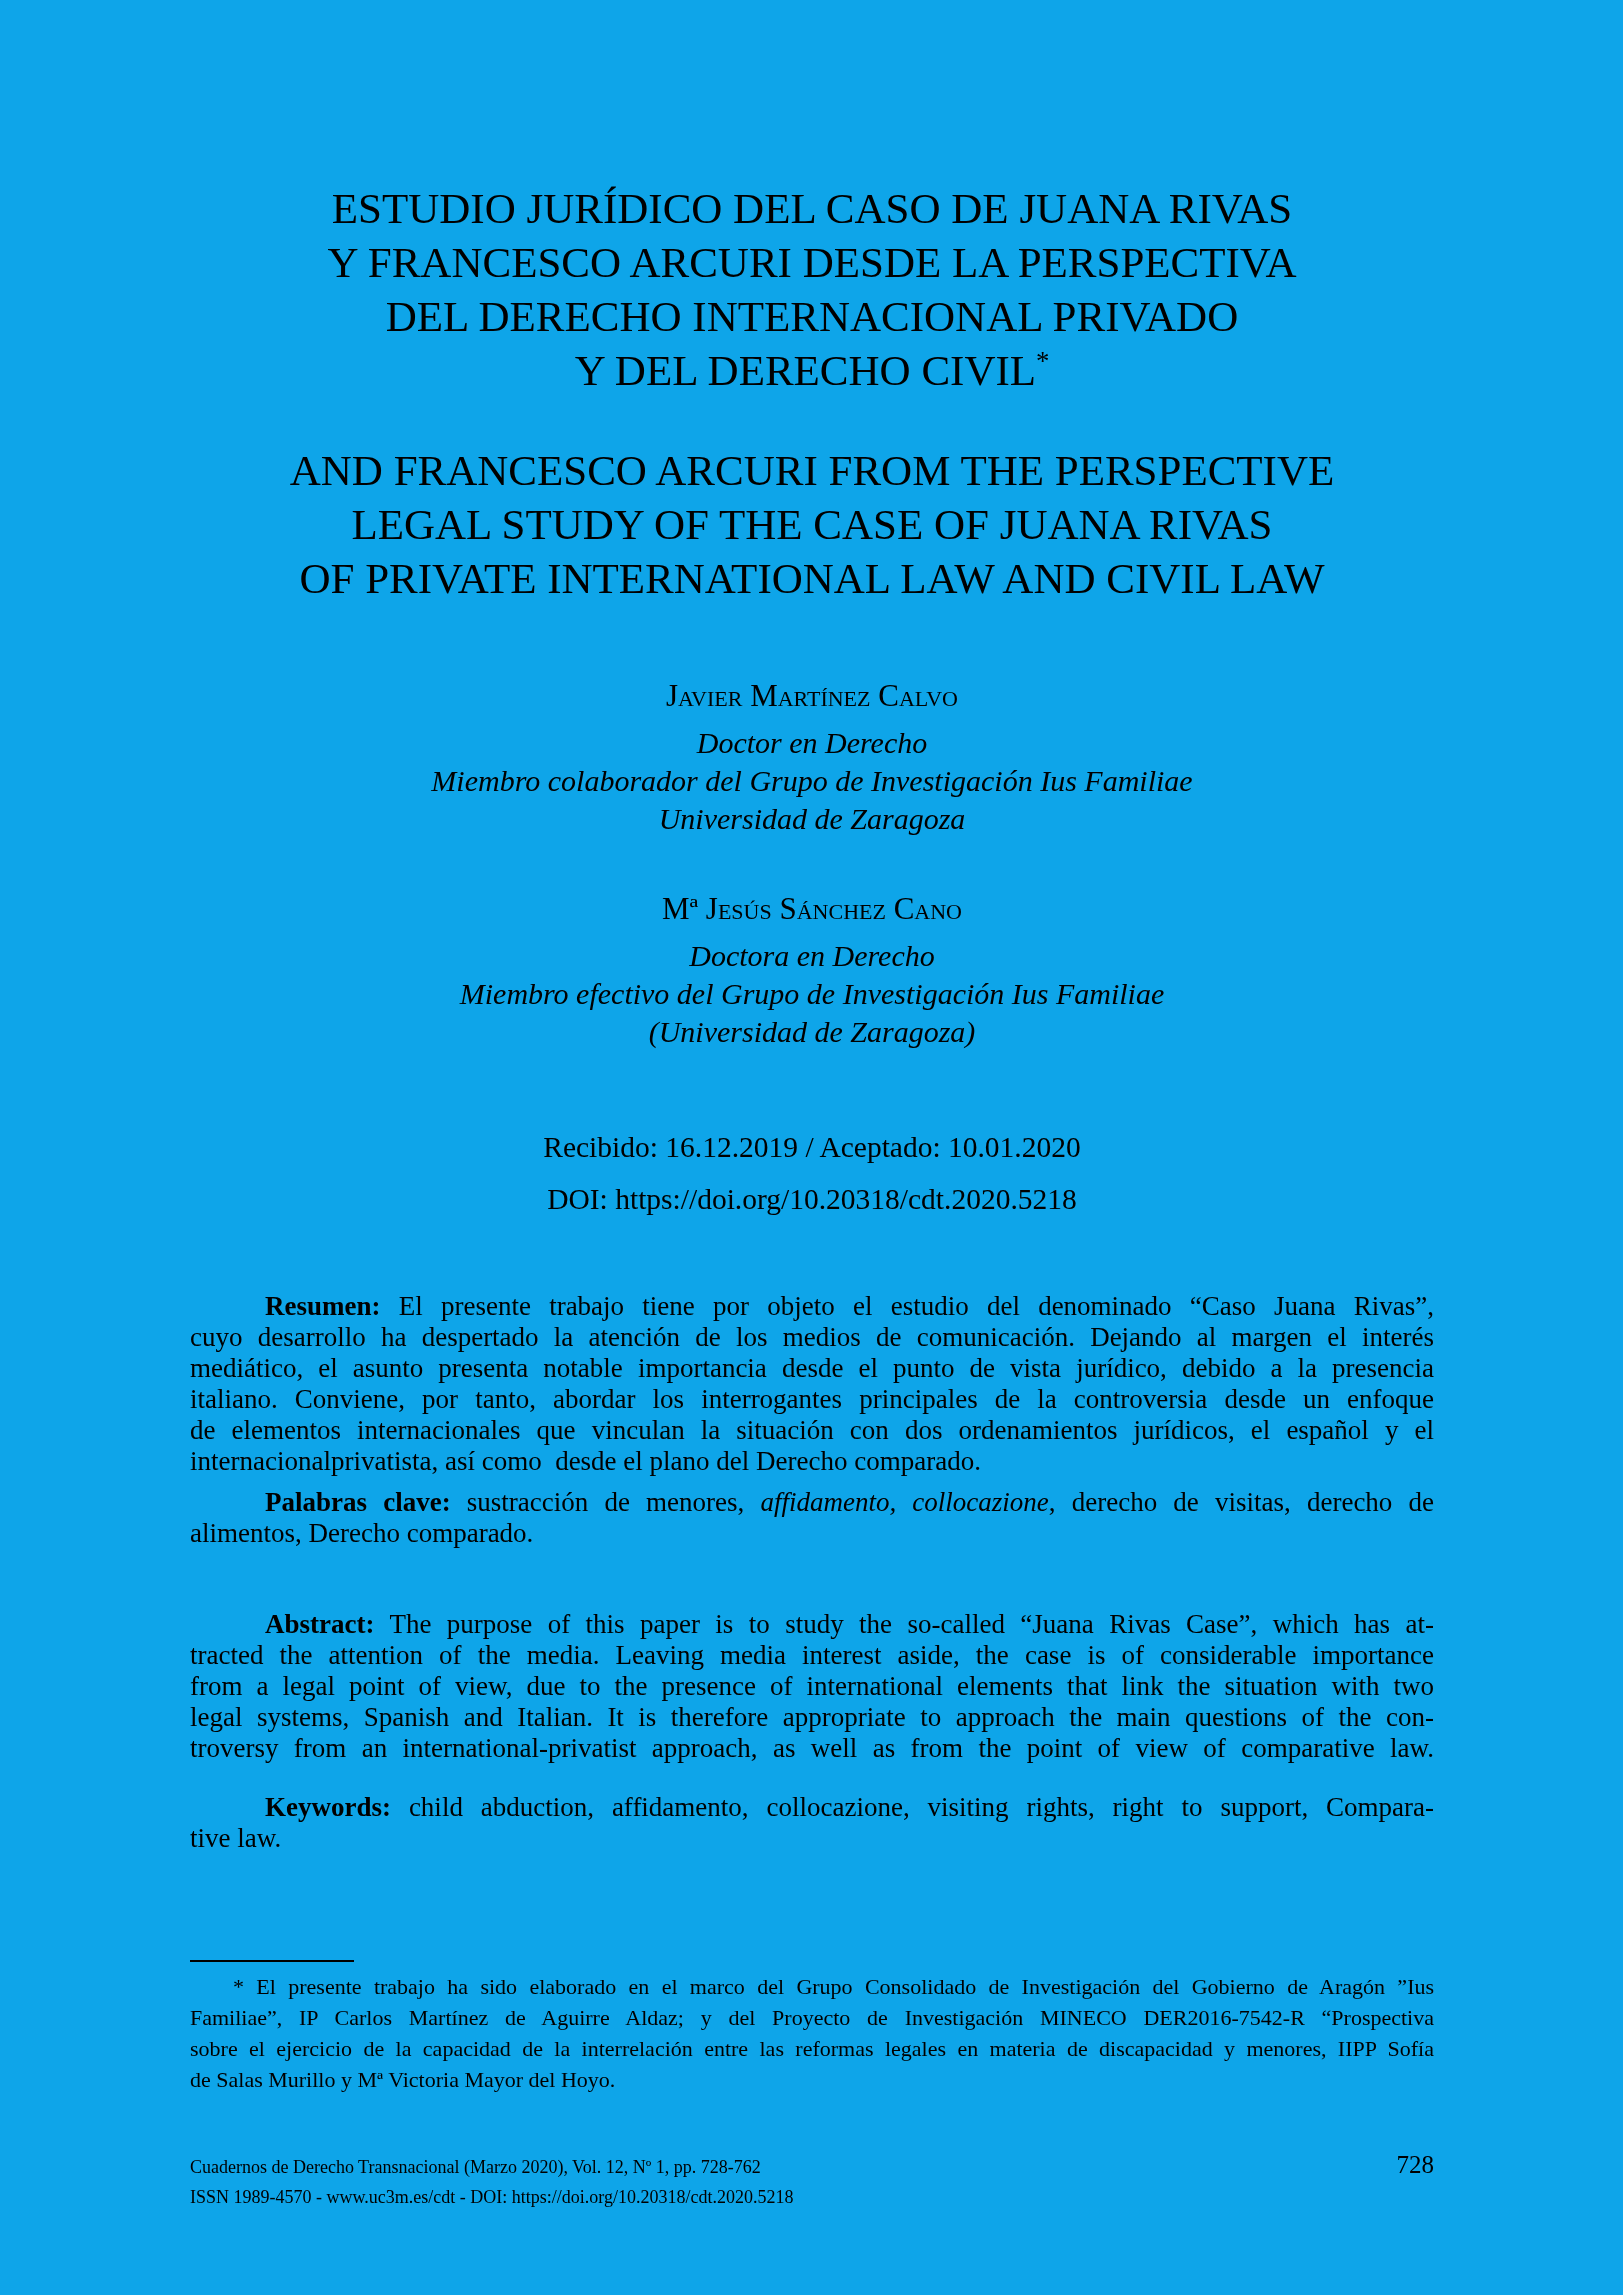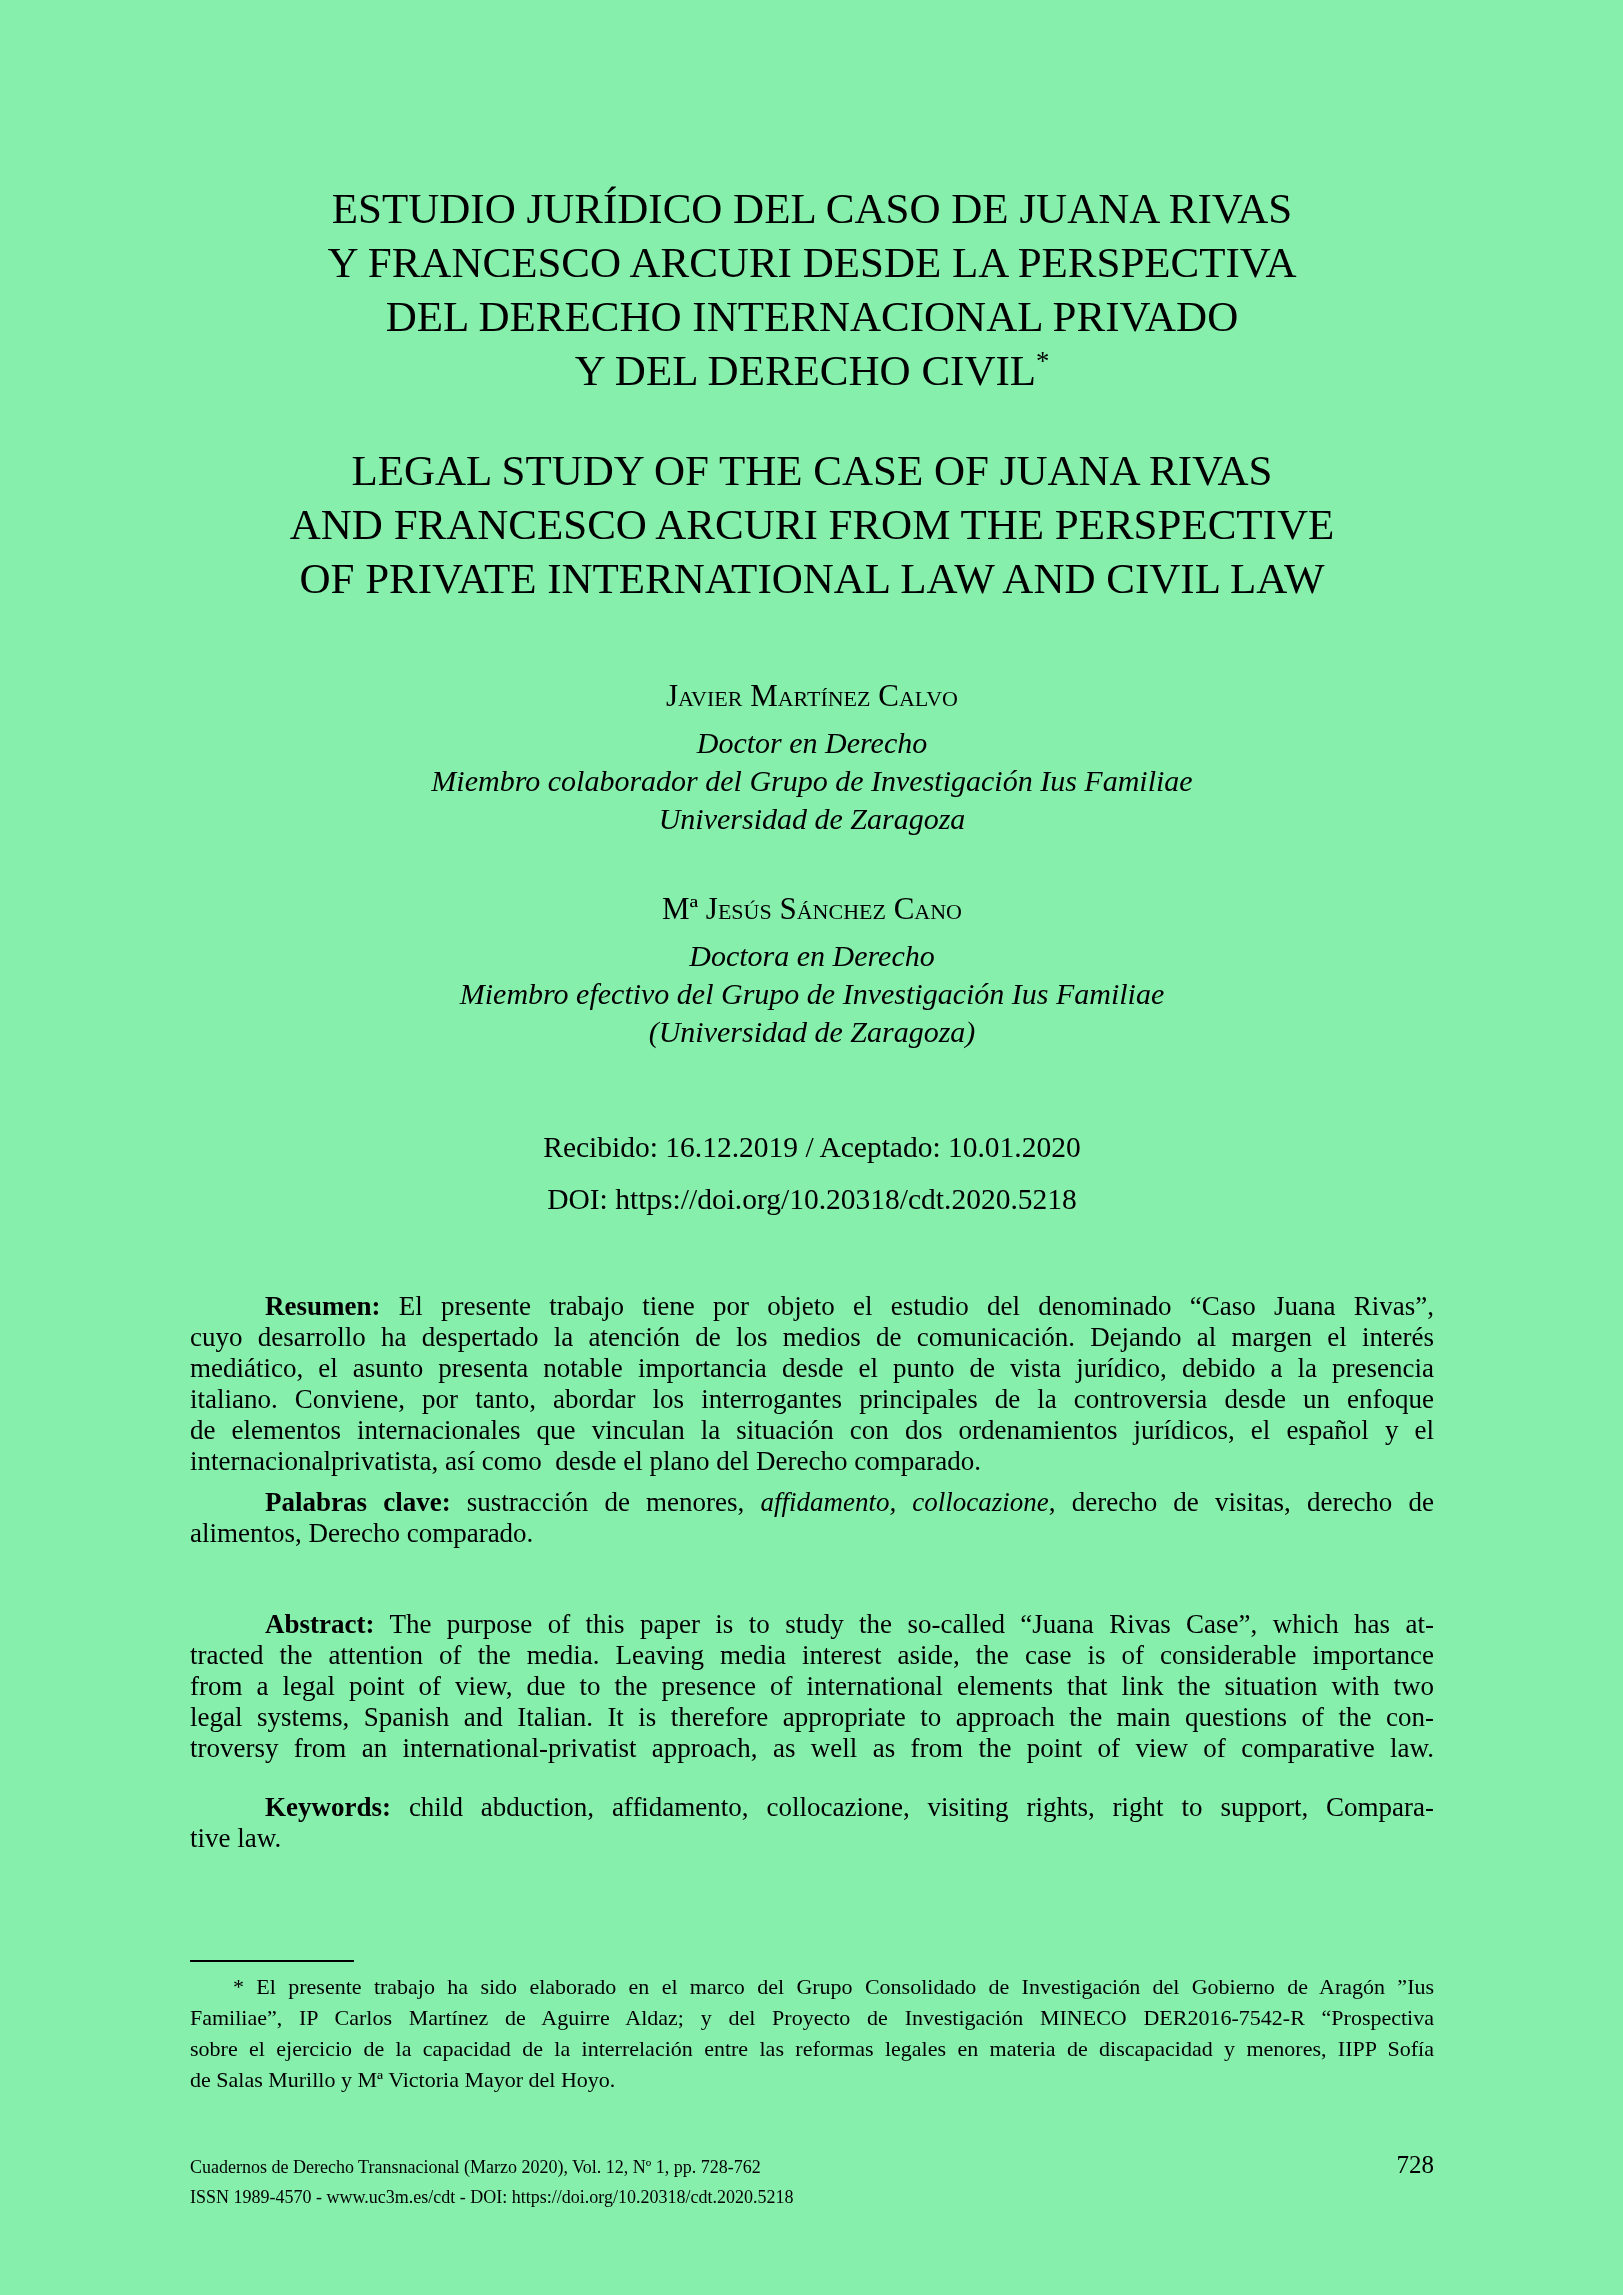"ESTUDIO JURÍDICO DEL CASO DE" .page { background: #86efac -> #0ea5e9 }
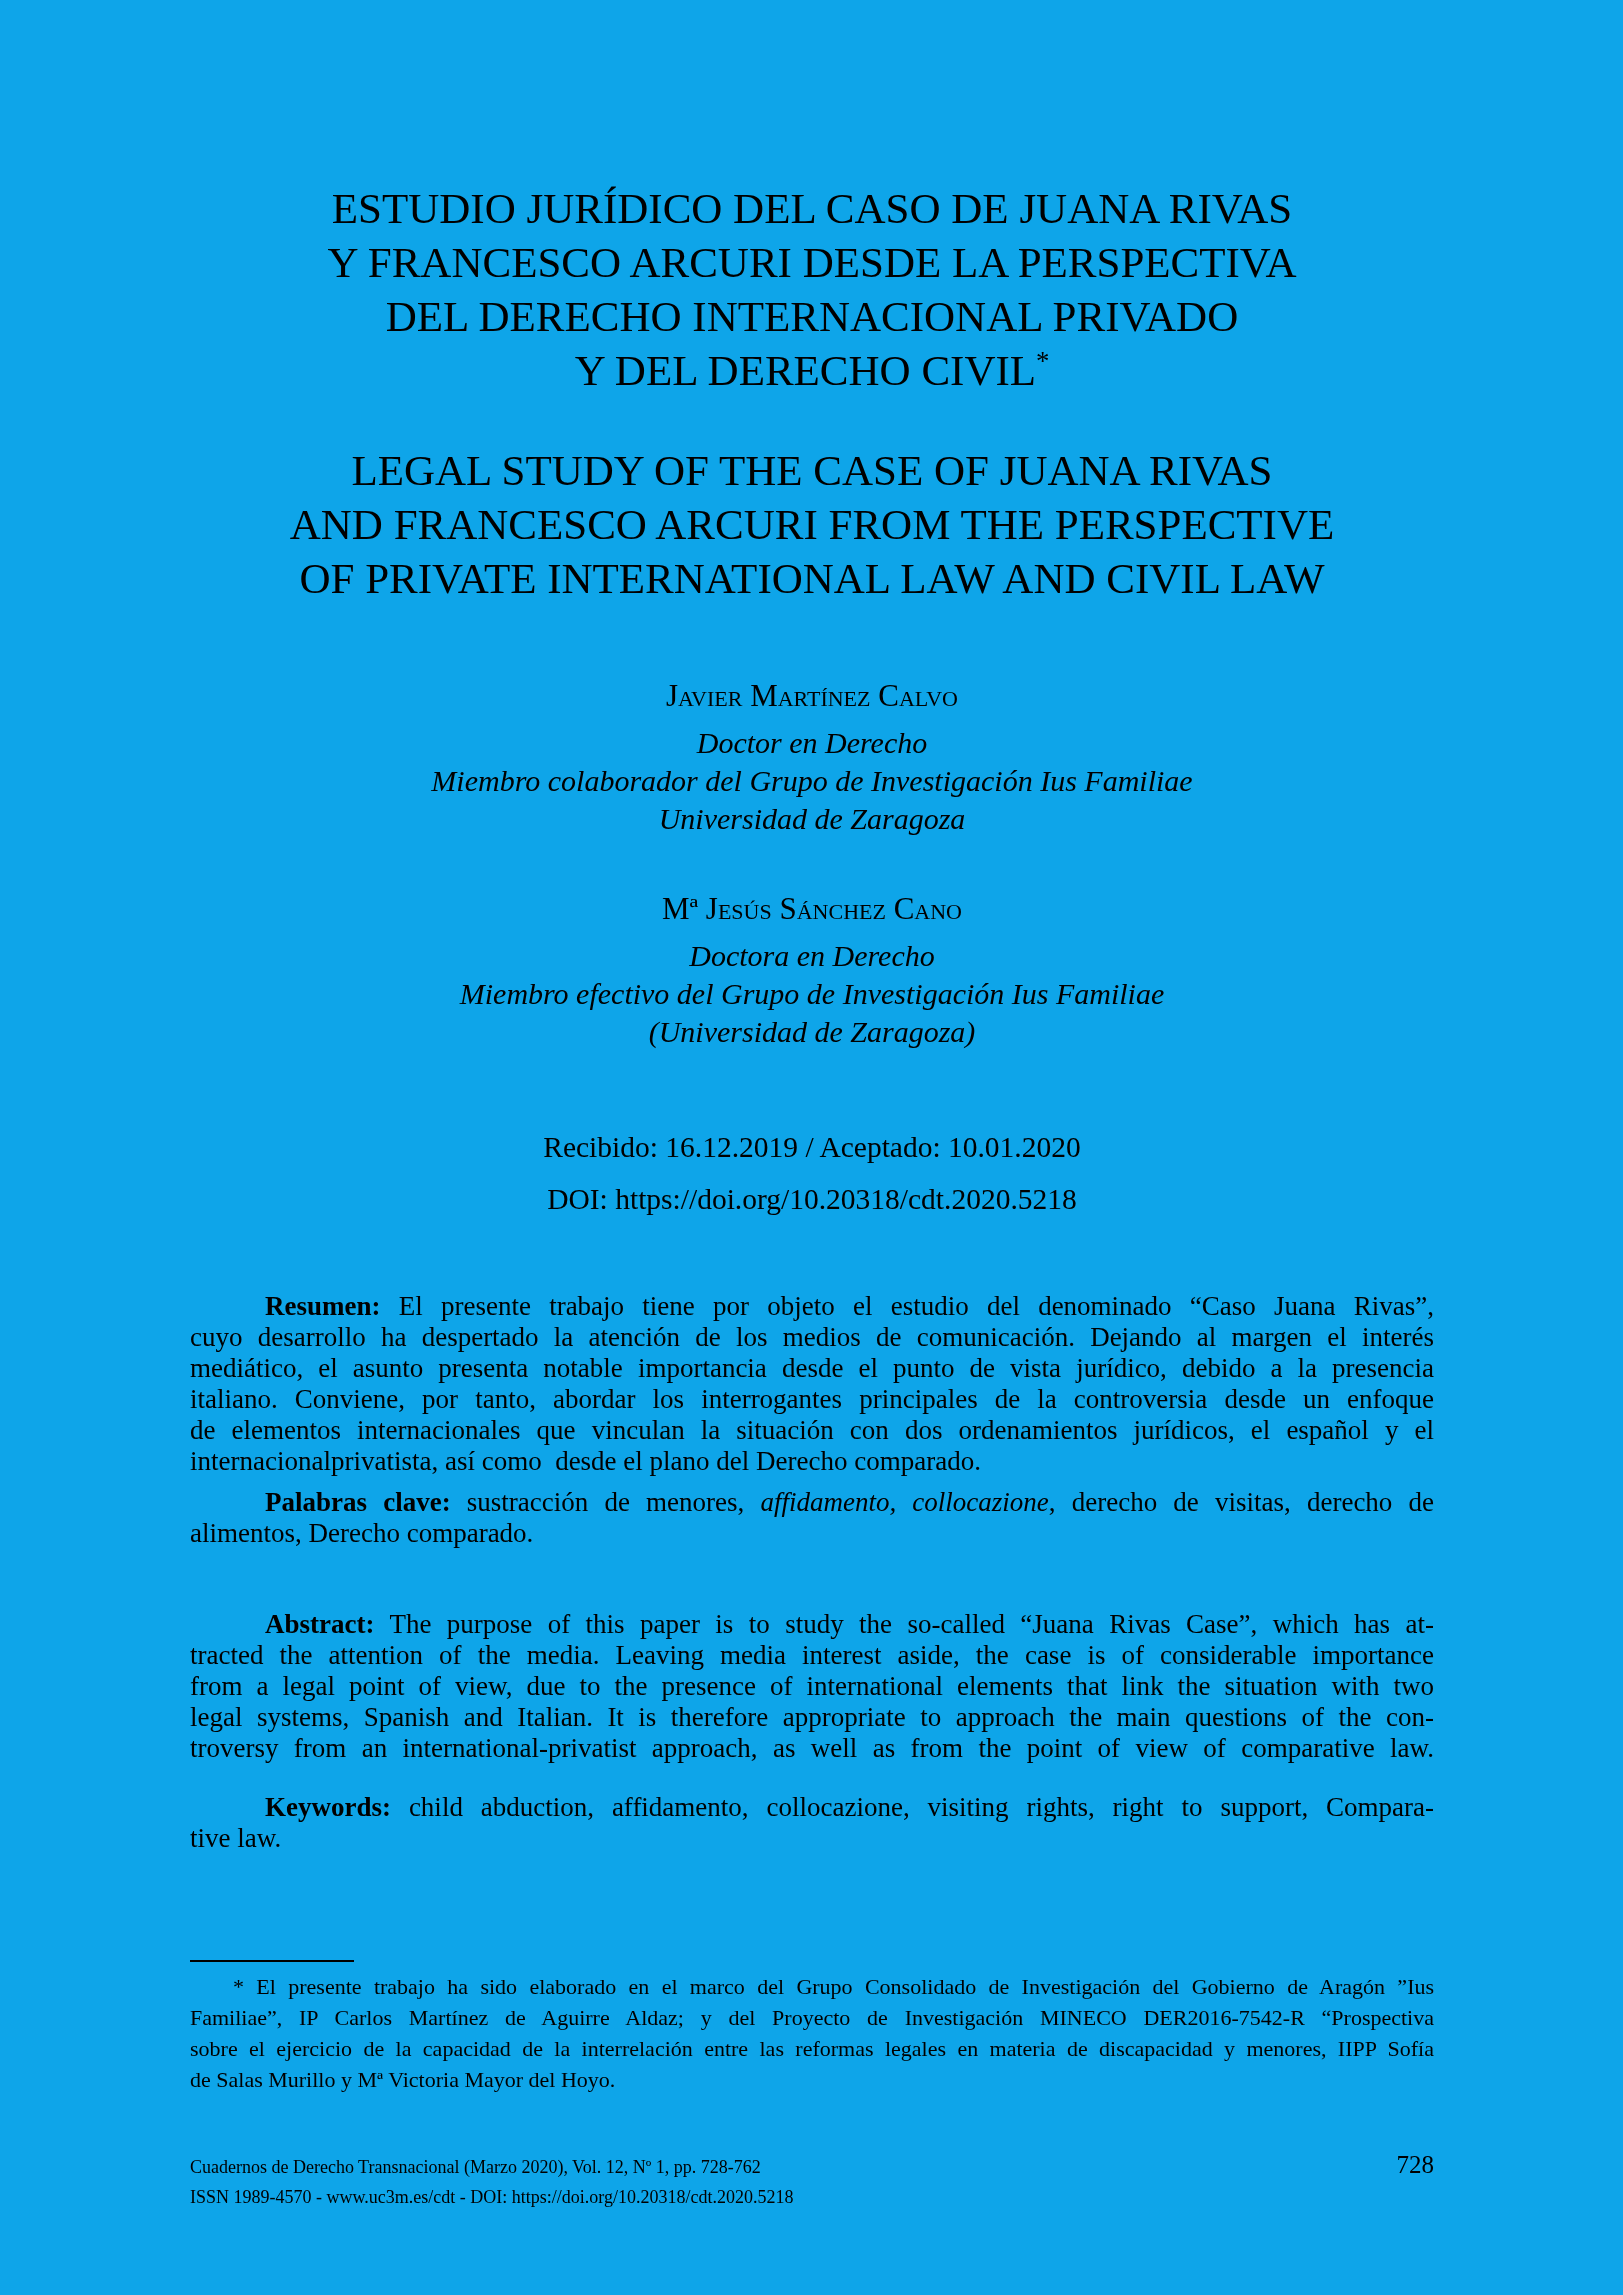"LEGAL STUDY OF THE CASE" div { order: before "AND FRANCESCO ARCURI FROM THE" -> after "AND FRANCESCO ARCURI FROM THE" }
